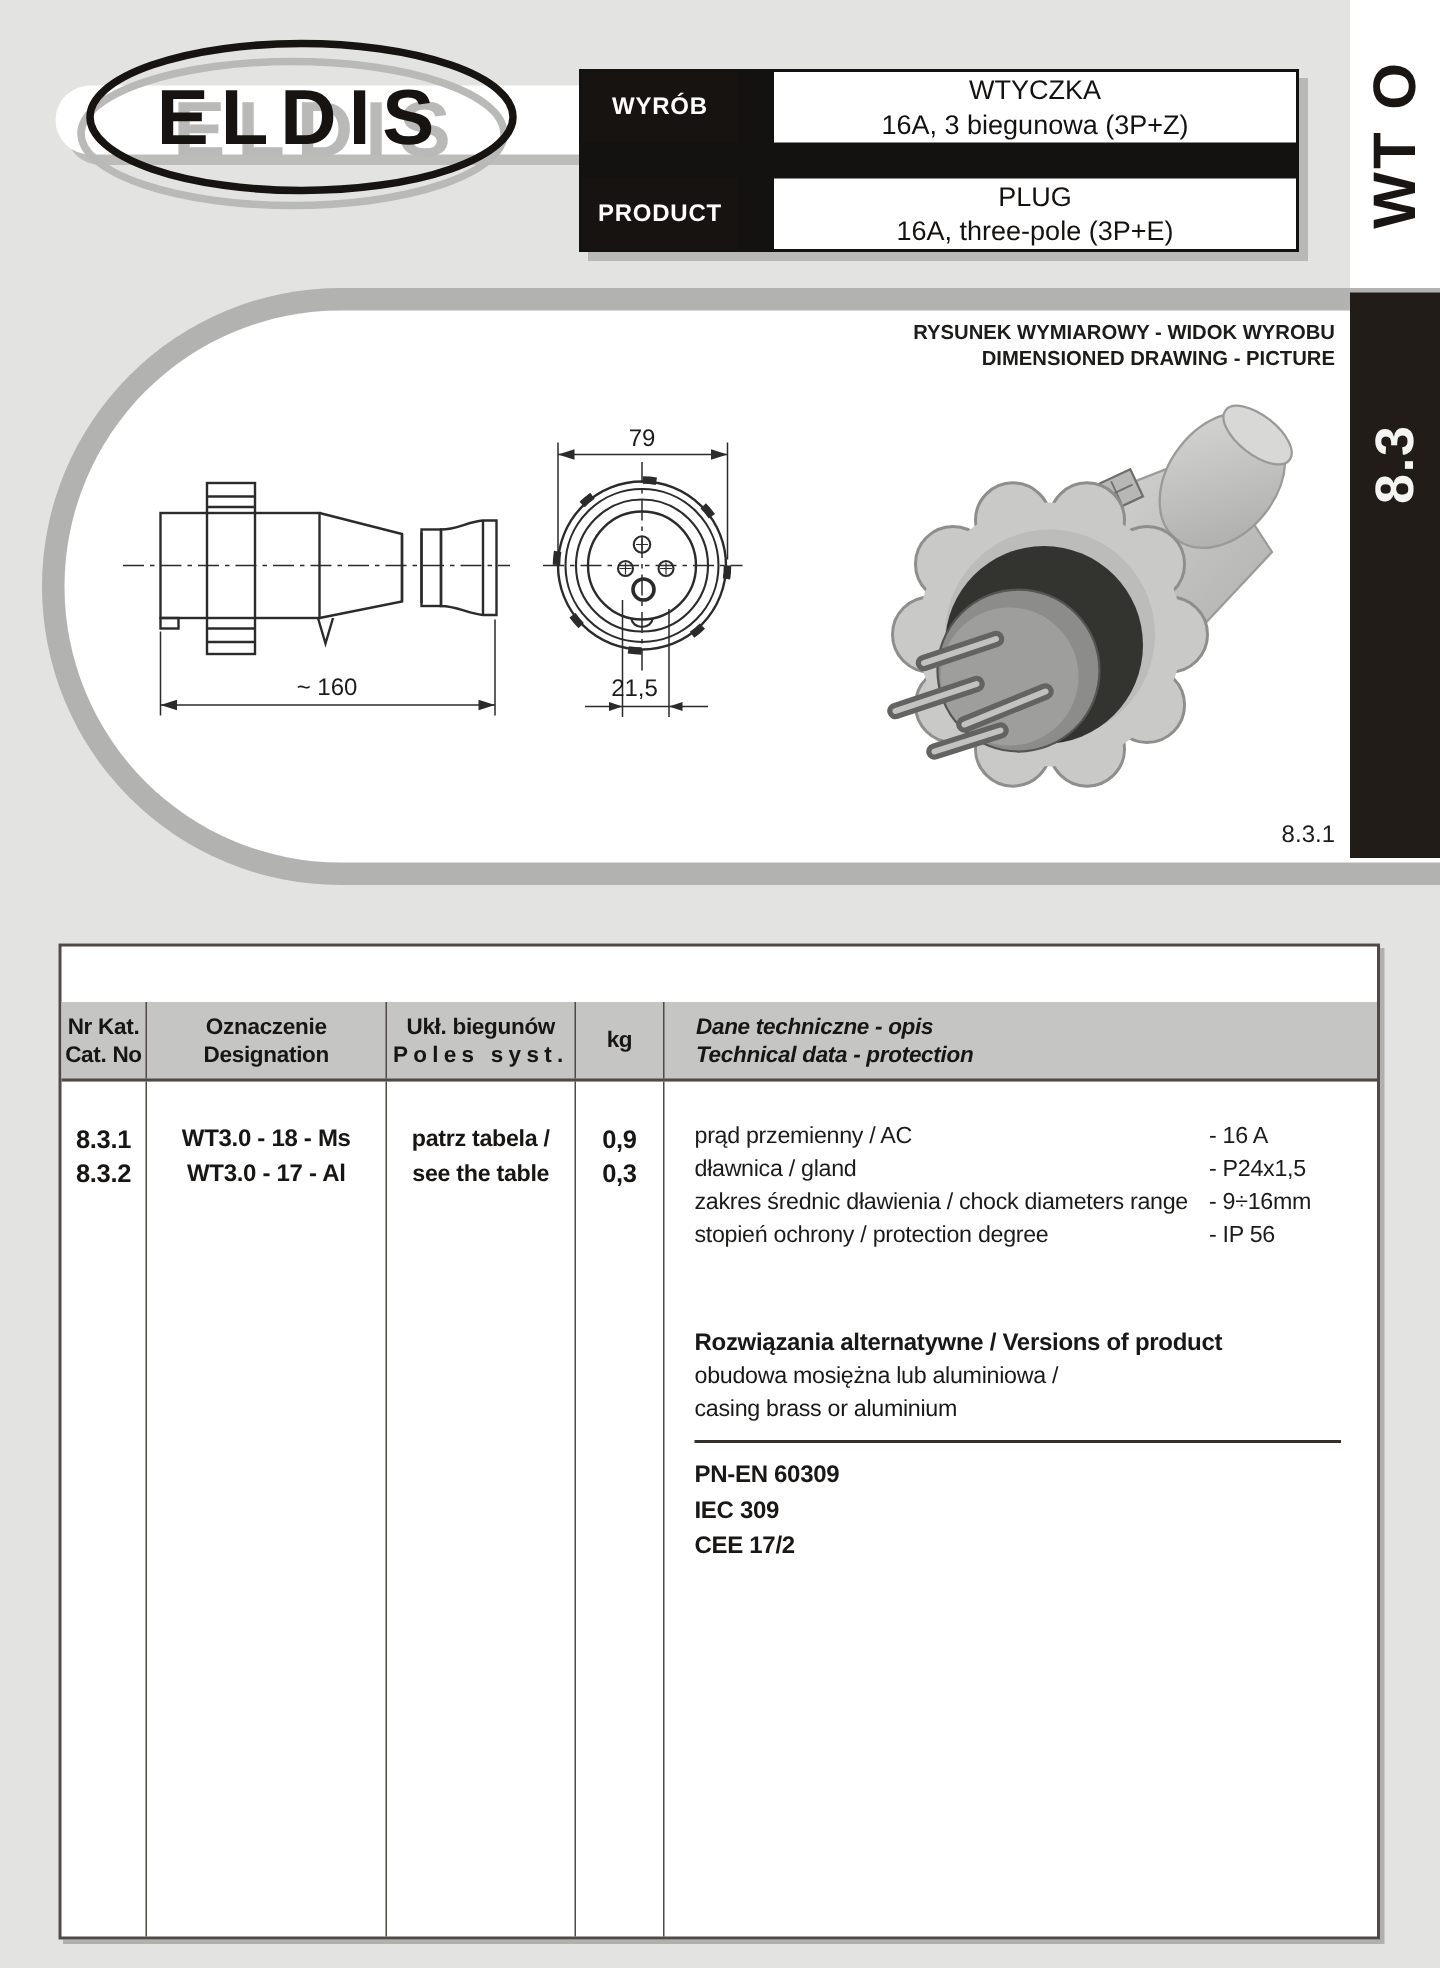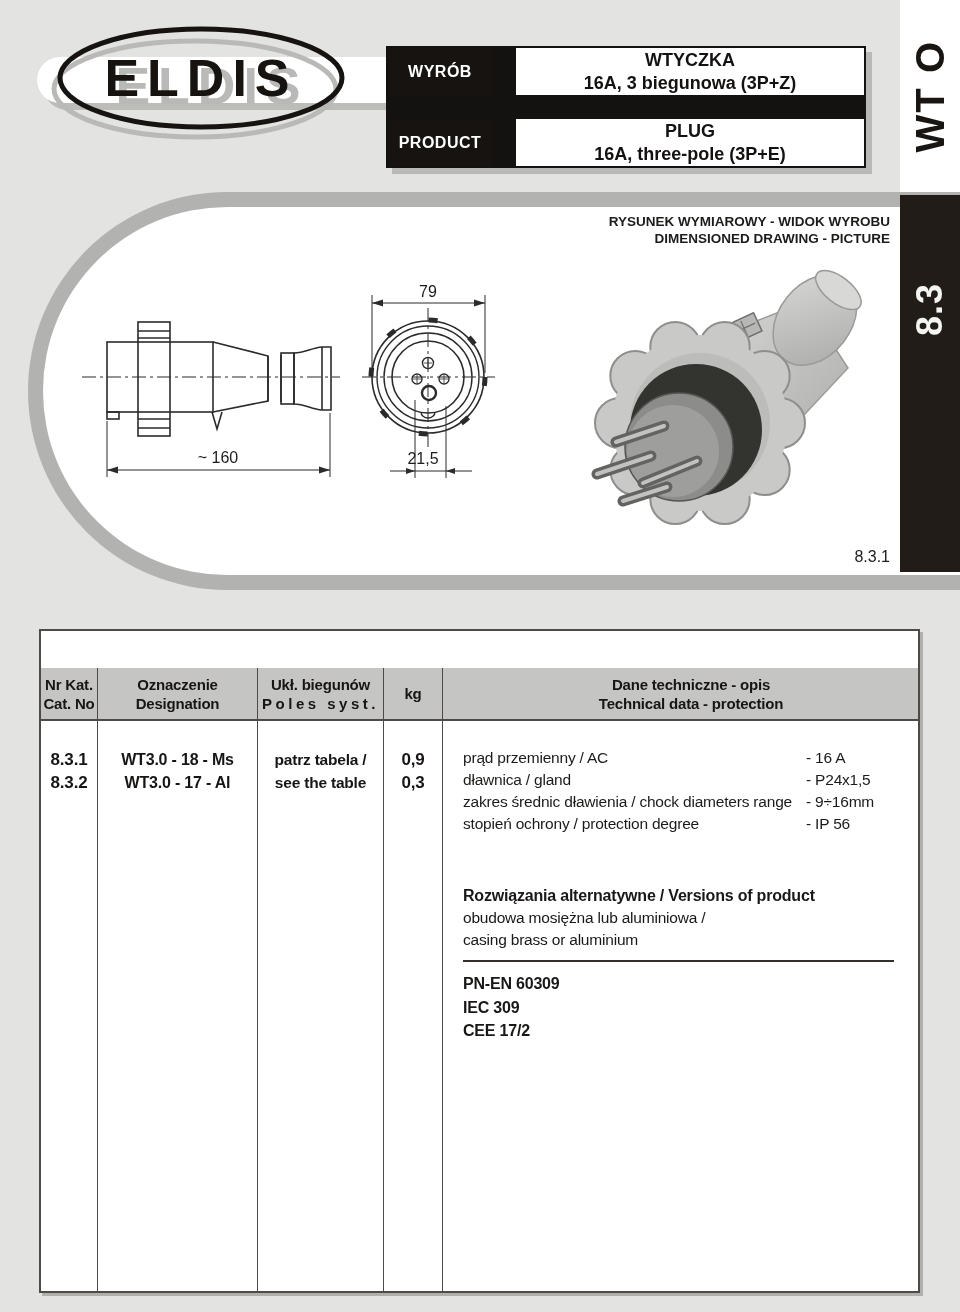"WTYCZKA" .hdr-value { font-weight: bold -> normal }
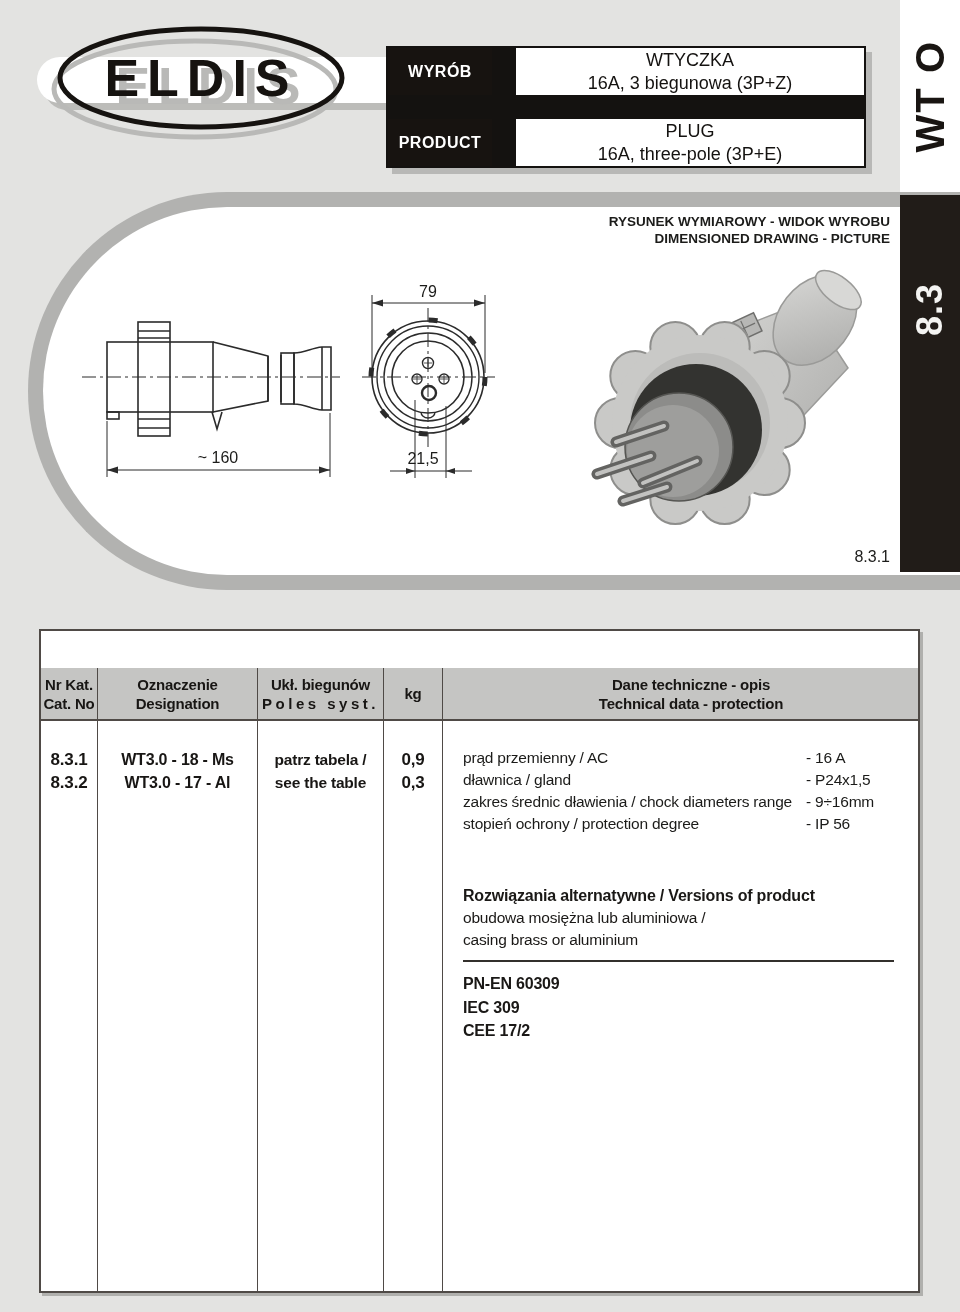"Dane techniczne - opis" .hcell.left { align-items: center -> flex-start; font-style: none -> italic }
